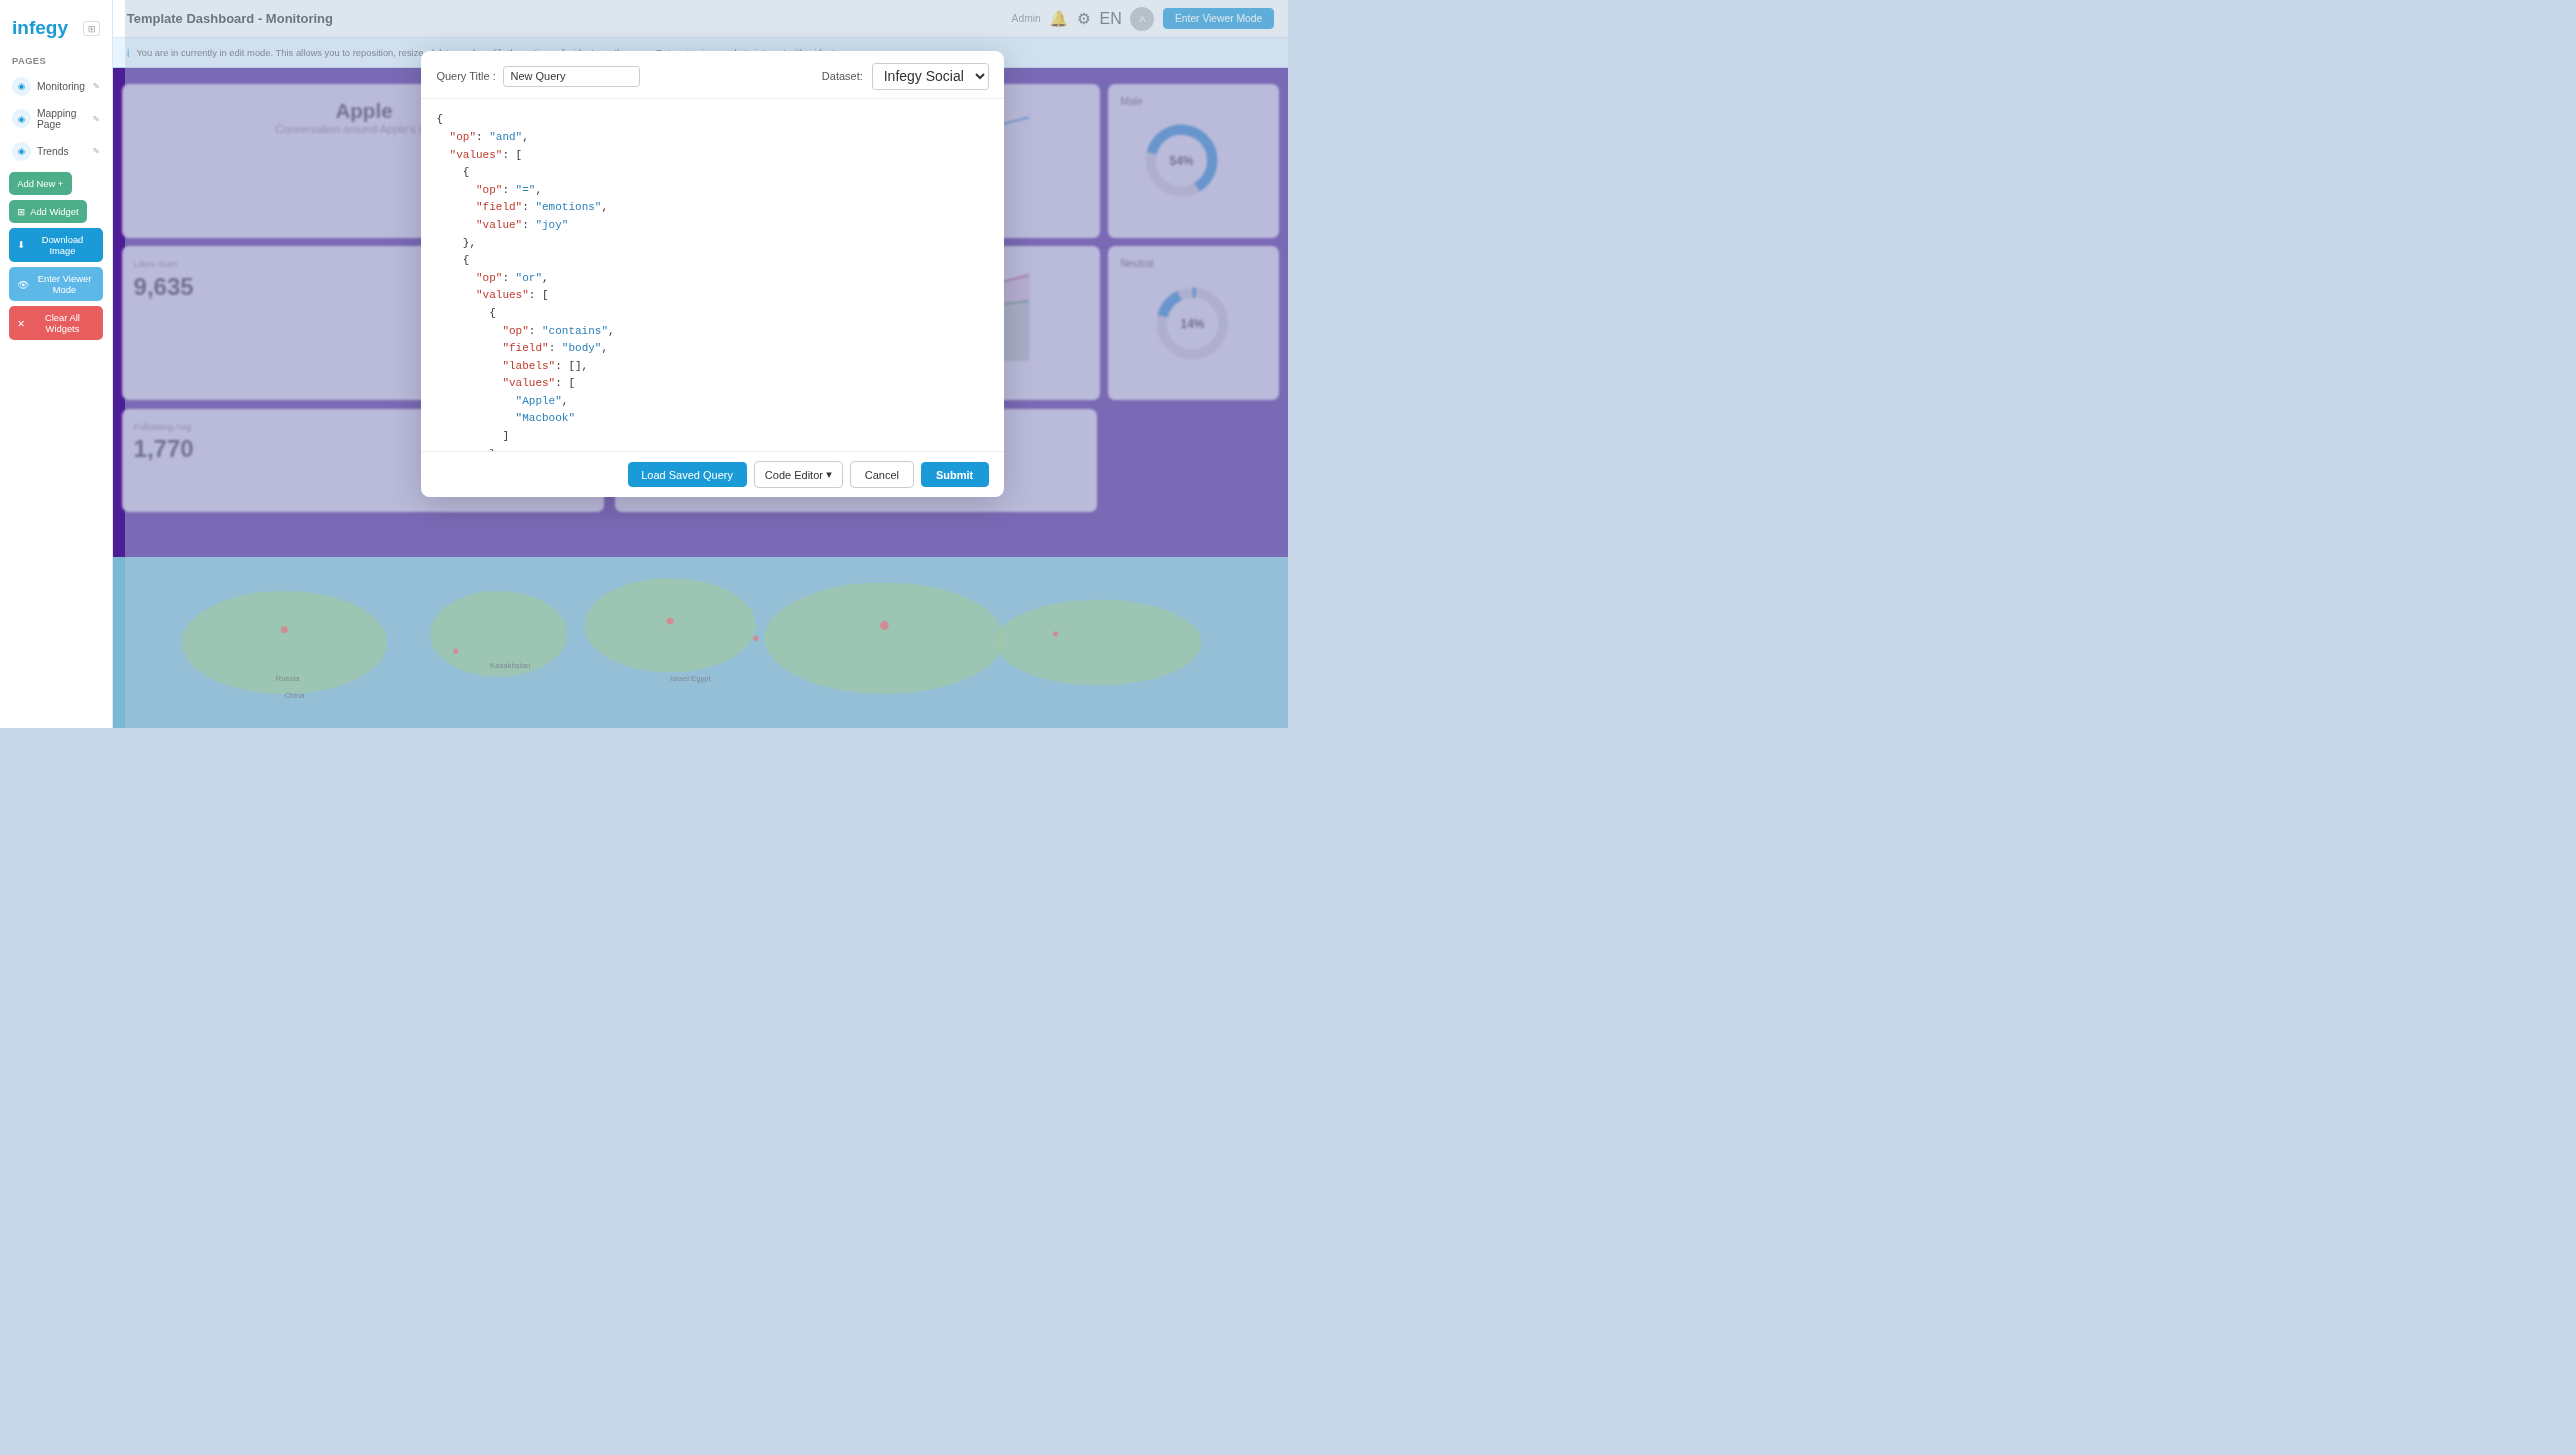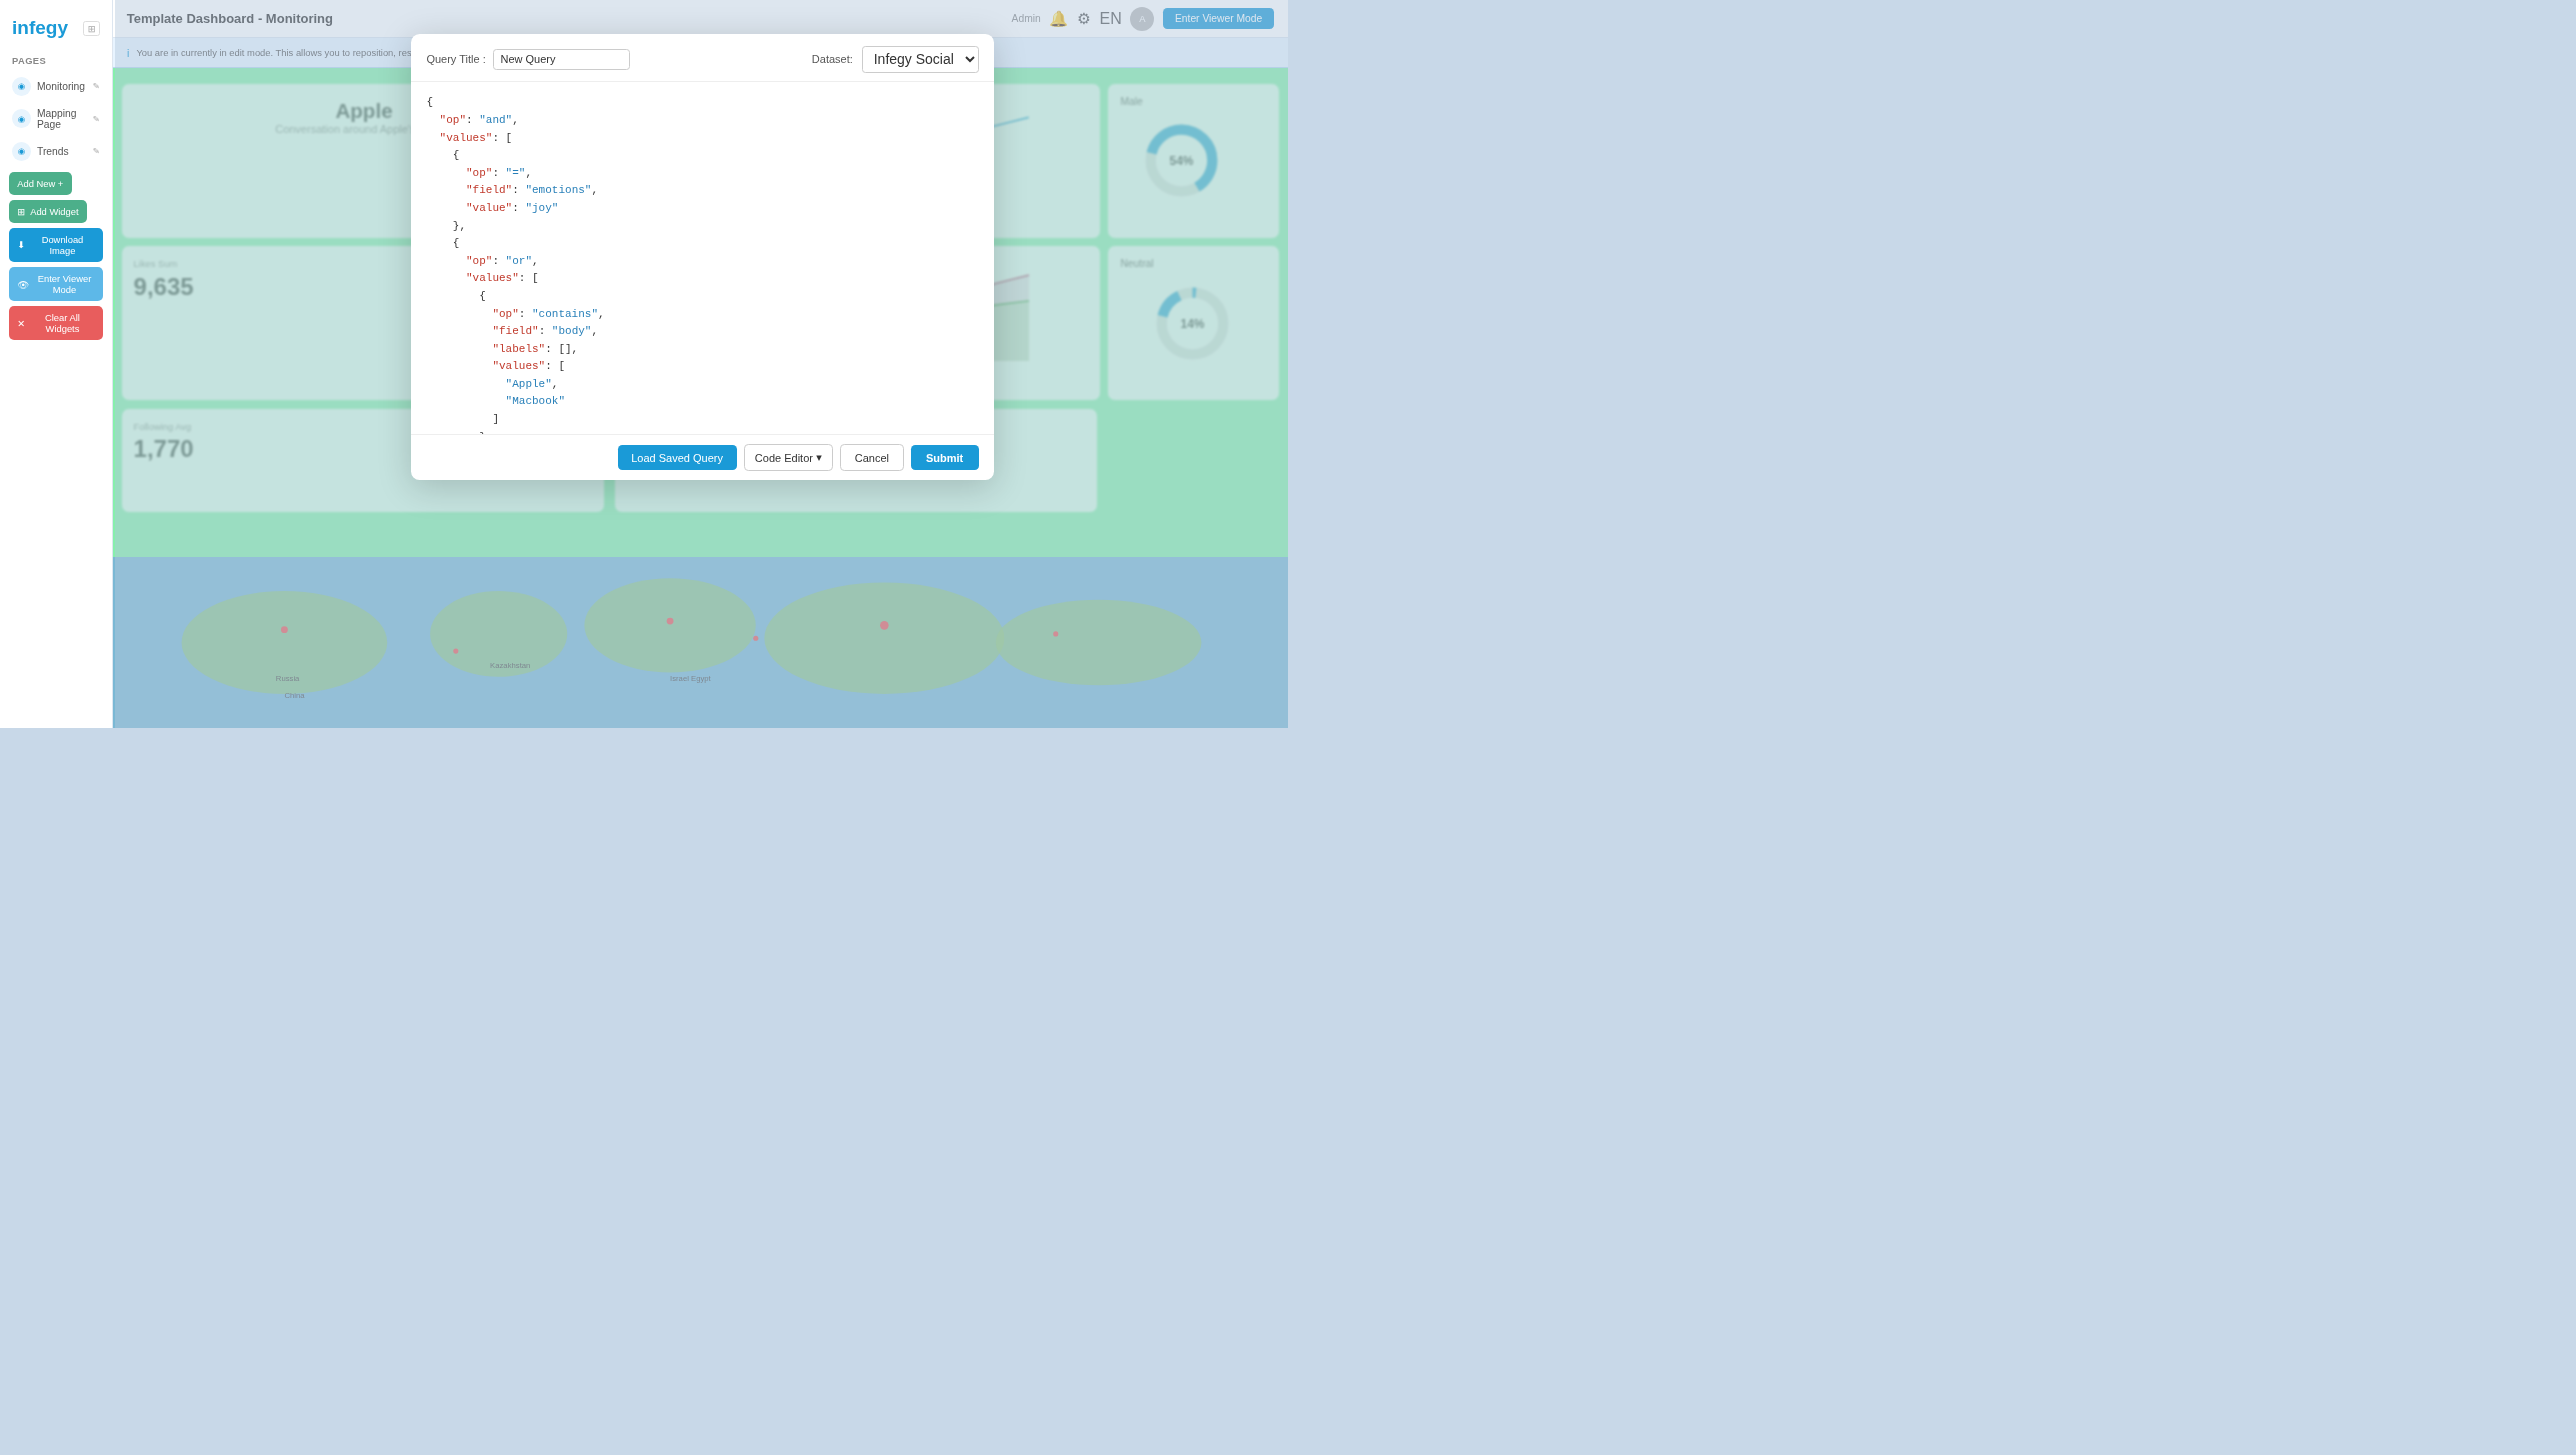"Template Dashboard - Monitoring" .main { background: #86efac -> #4c1d95 }
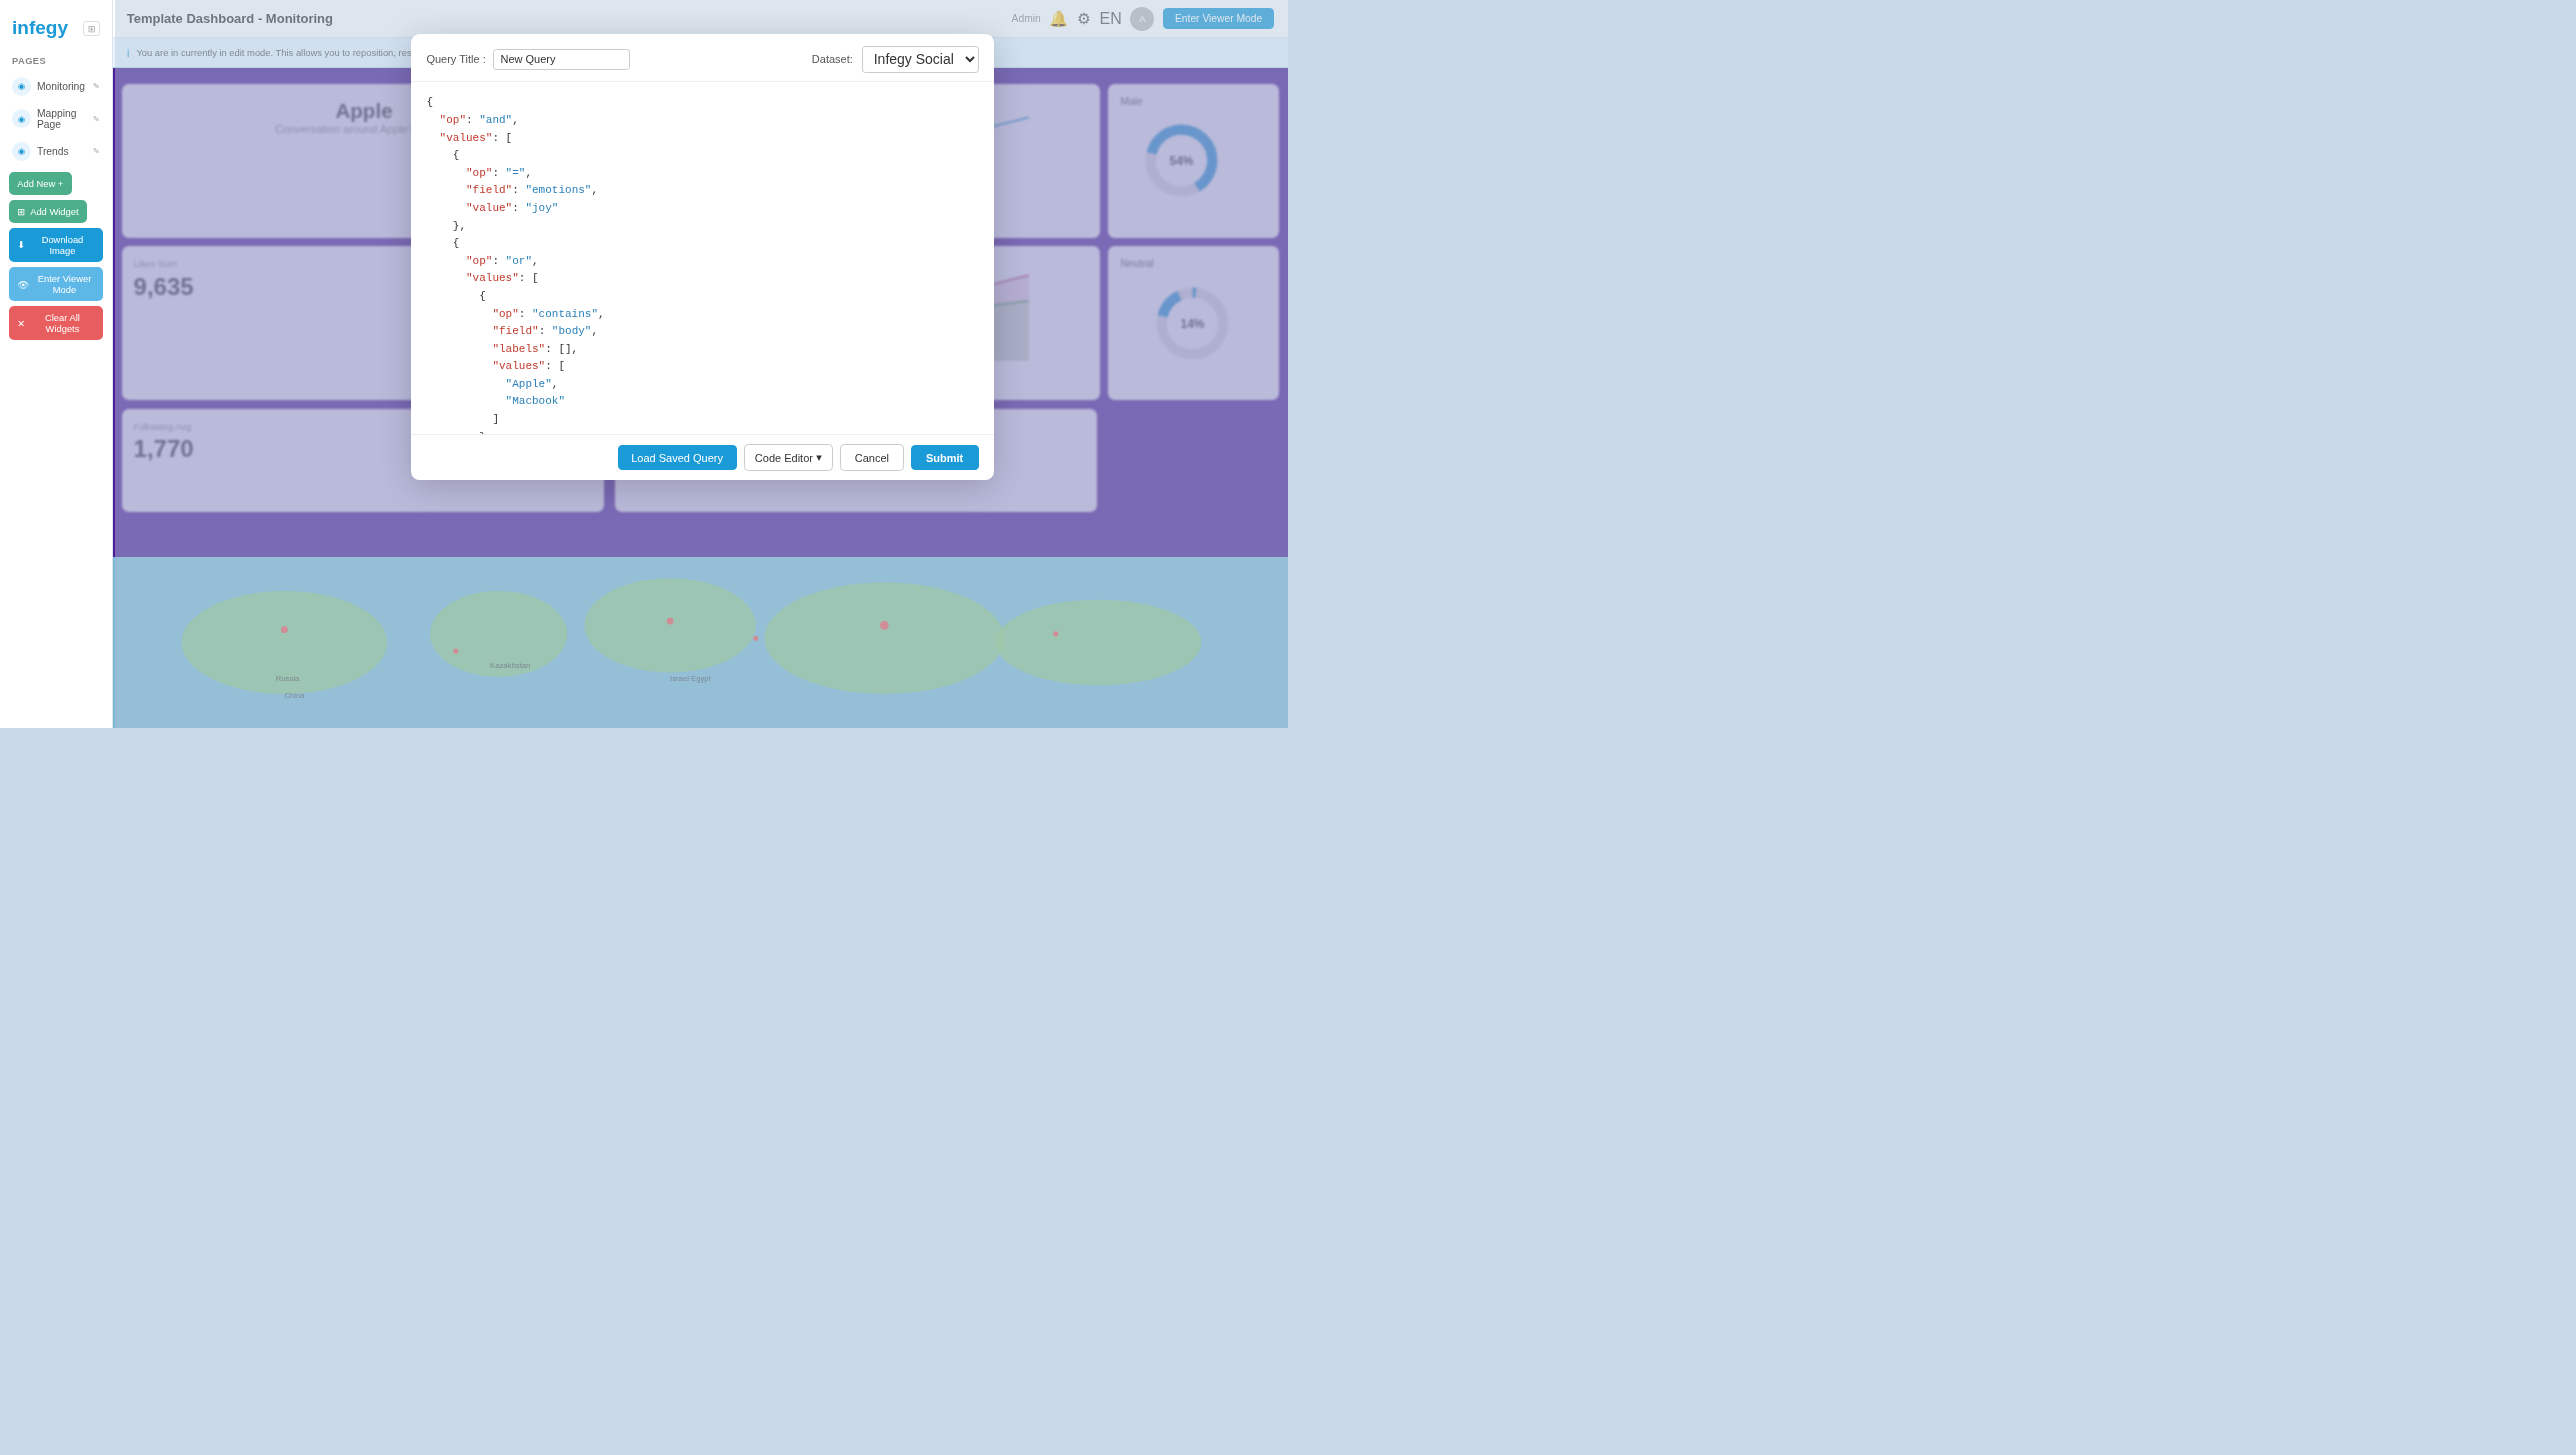"Query Title :" .overlay { left: 2px -> 12px; padding-top: 34px -> 51px }
